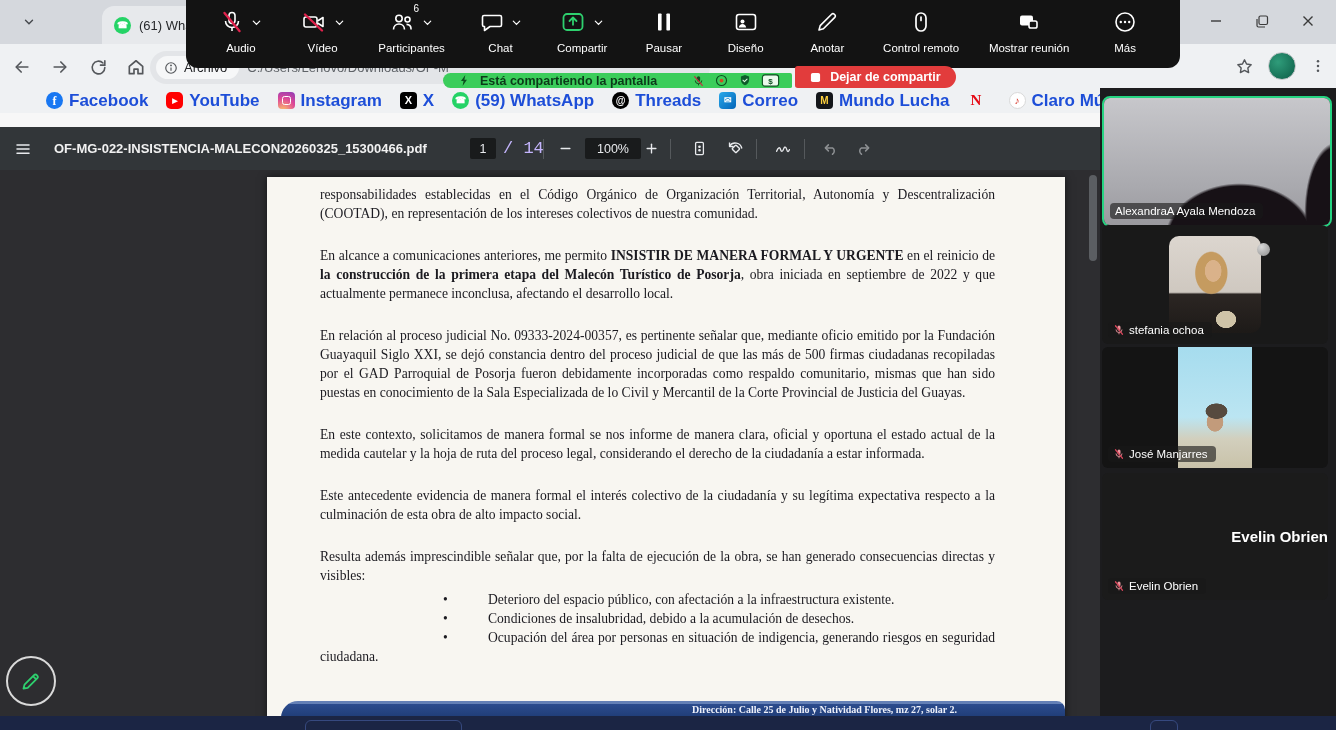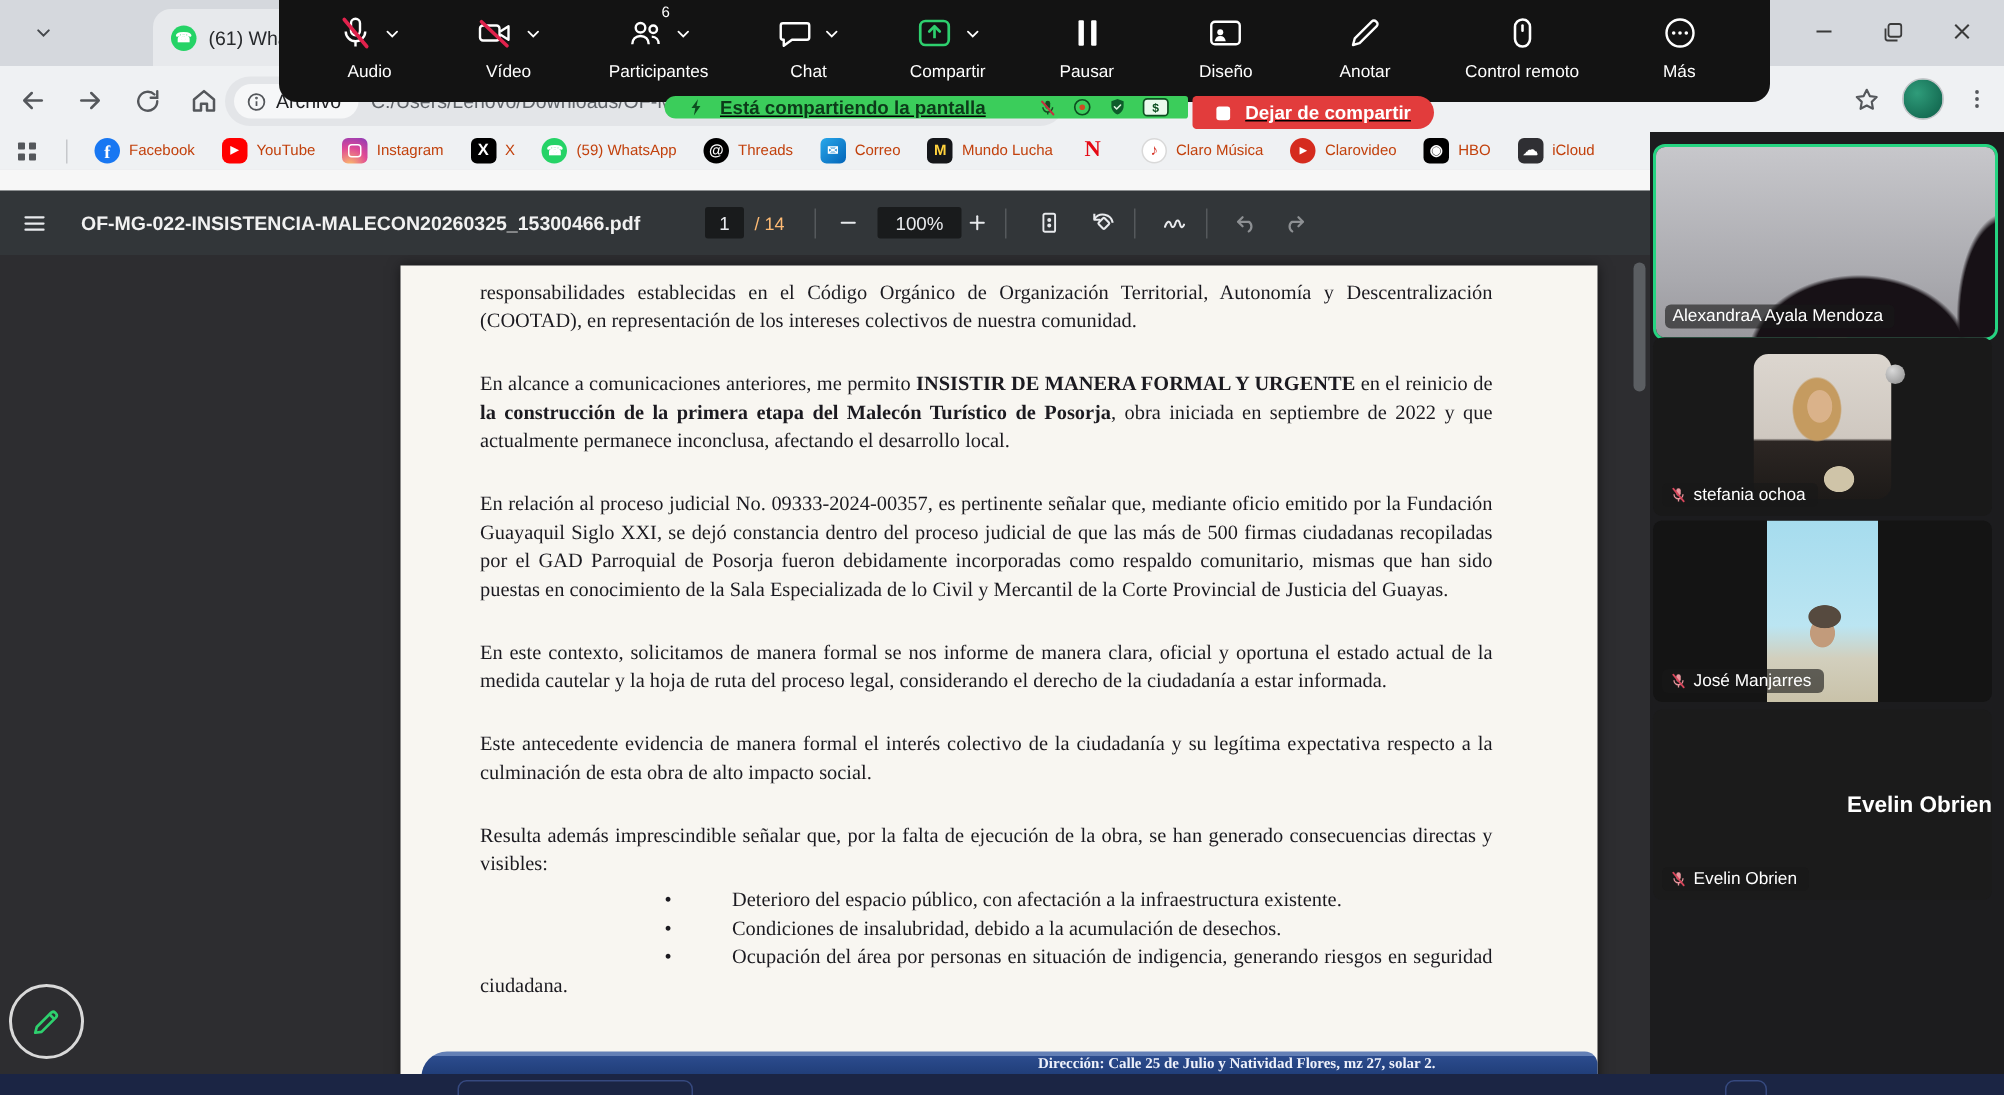"Mostrar reunión" div.zbtn { html: none -> <div> <div> <svg> <rect></rect> <rect></rect> </svg> </div> <span>Mostrar reunión</span> </div> }
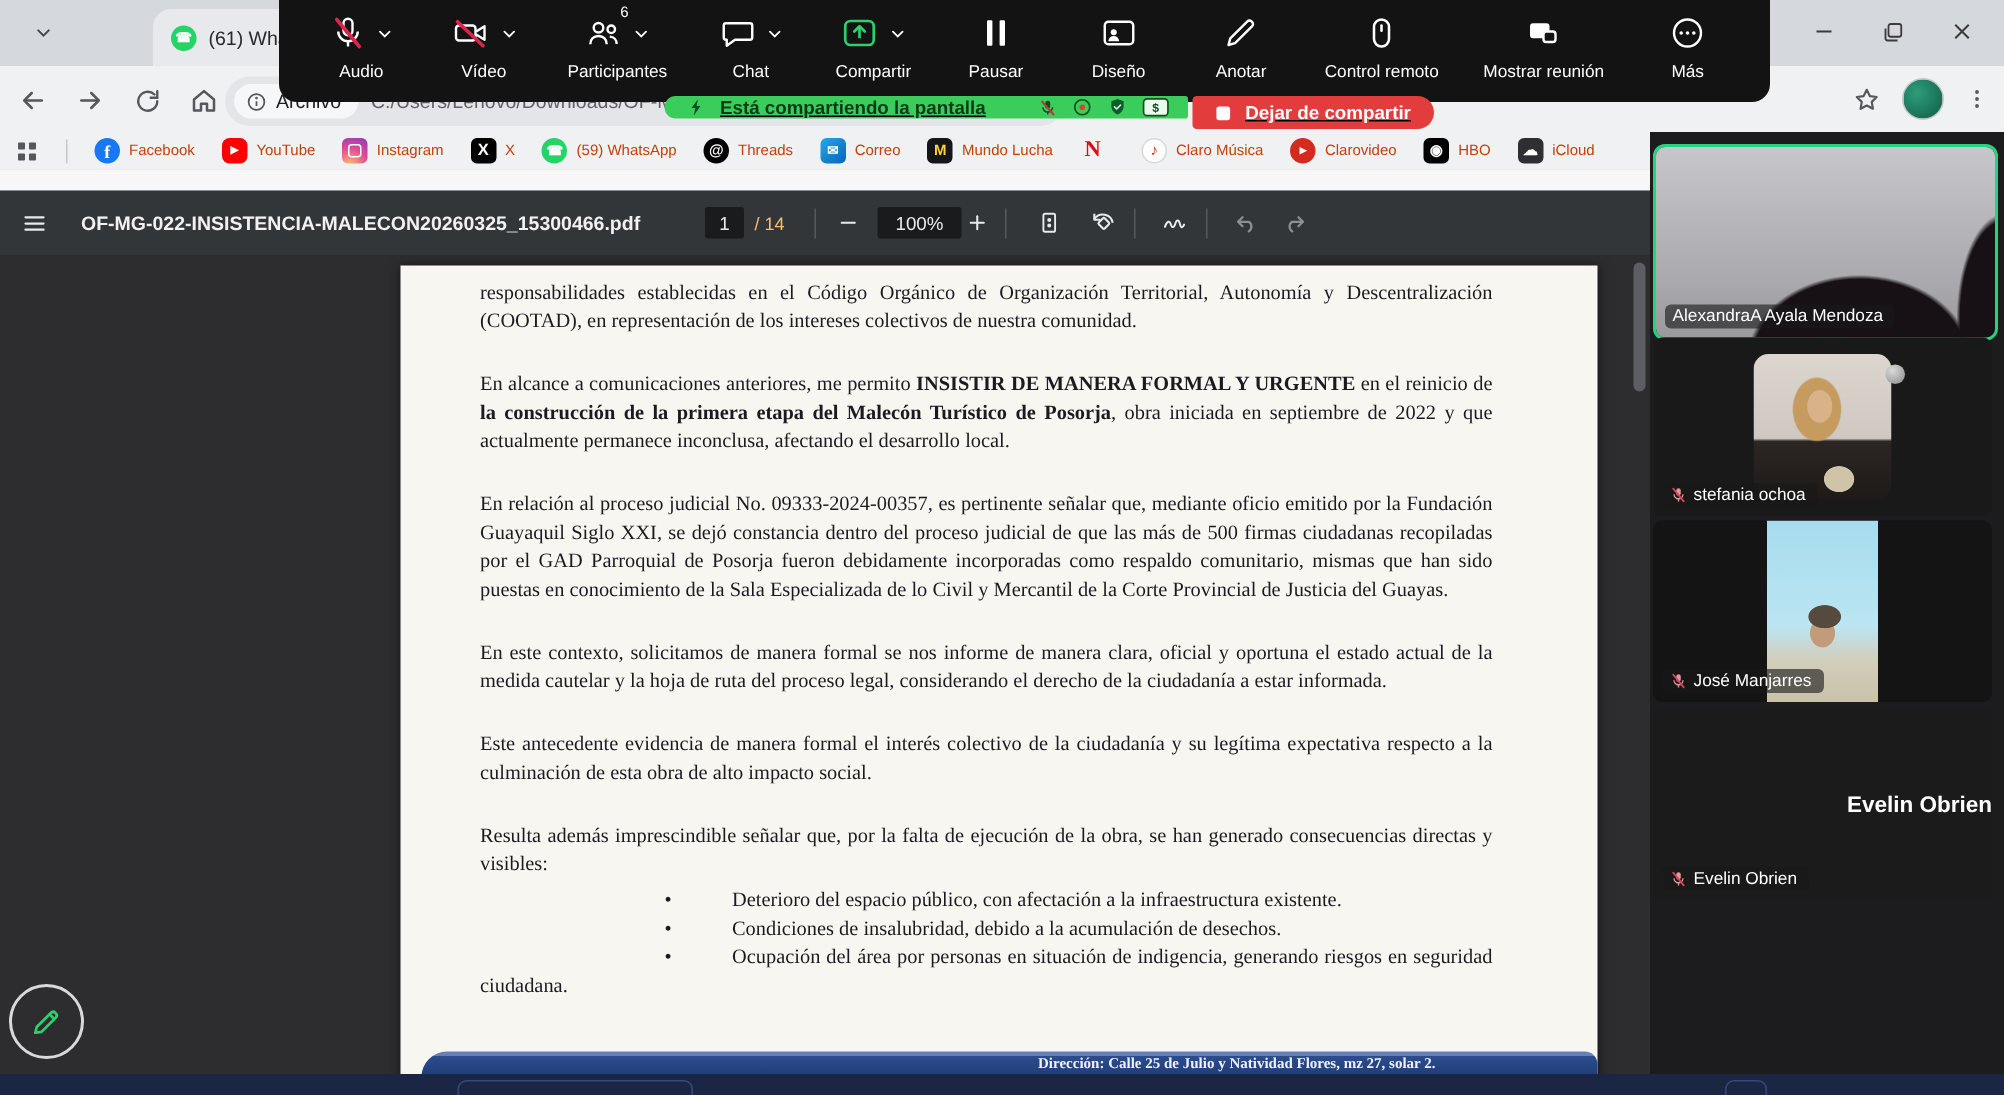"Está compartiendo la pantalla" #share-banner { align-items: flex-start -> flex-end; text-decoration: underline -> none }
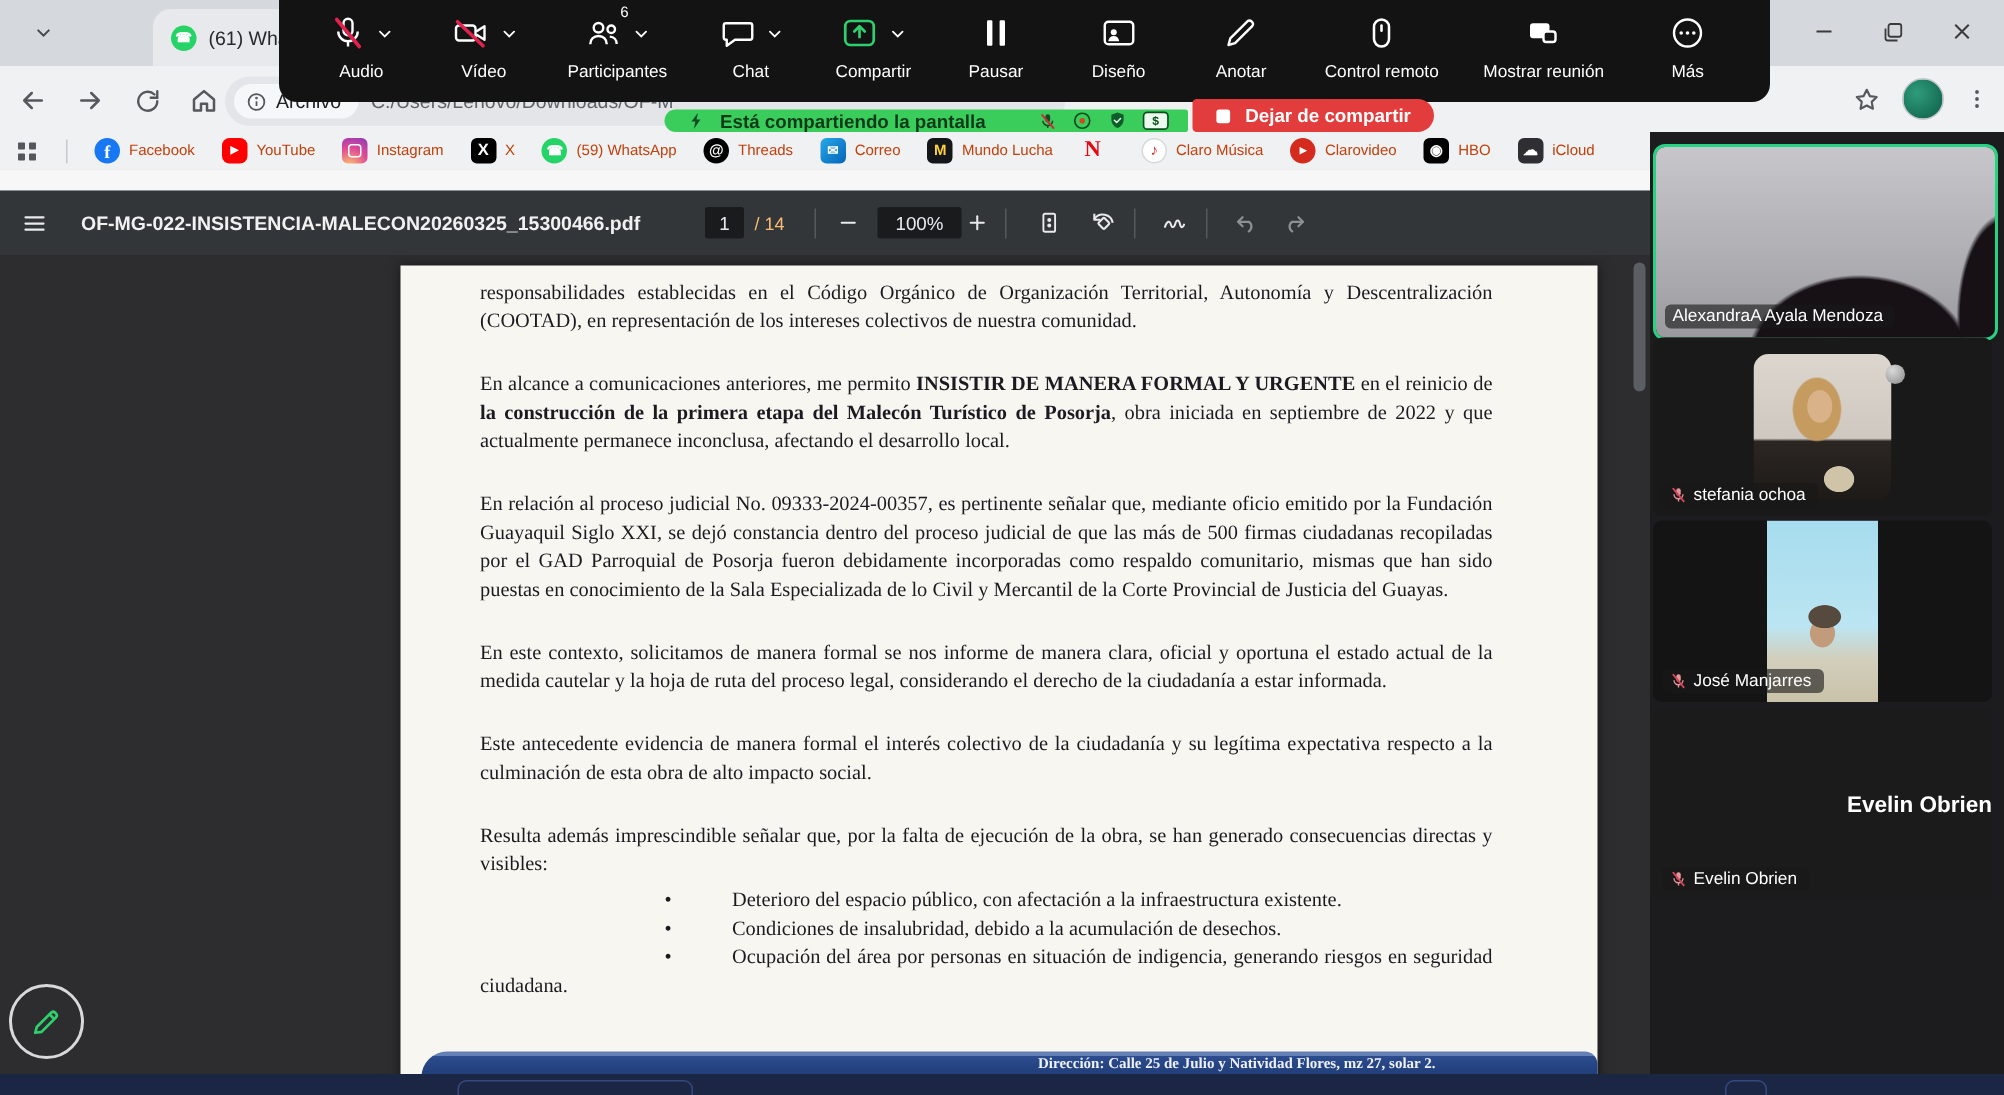"Facebook" .bm-label { color: #c2410c -> #1d4ed8; font-size: 10px -> 17px; font-weight: none -> bold }
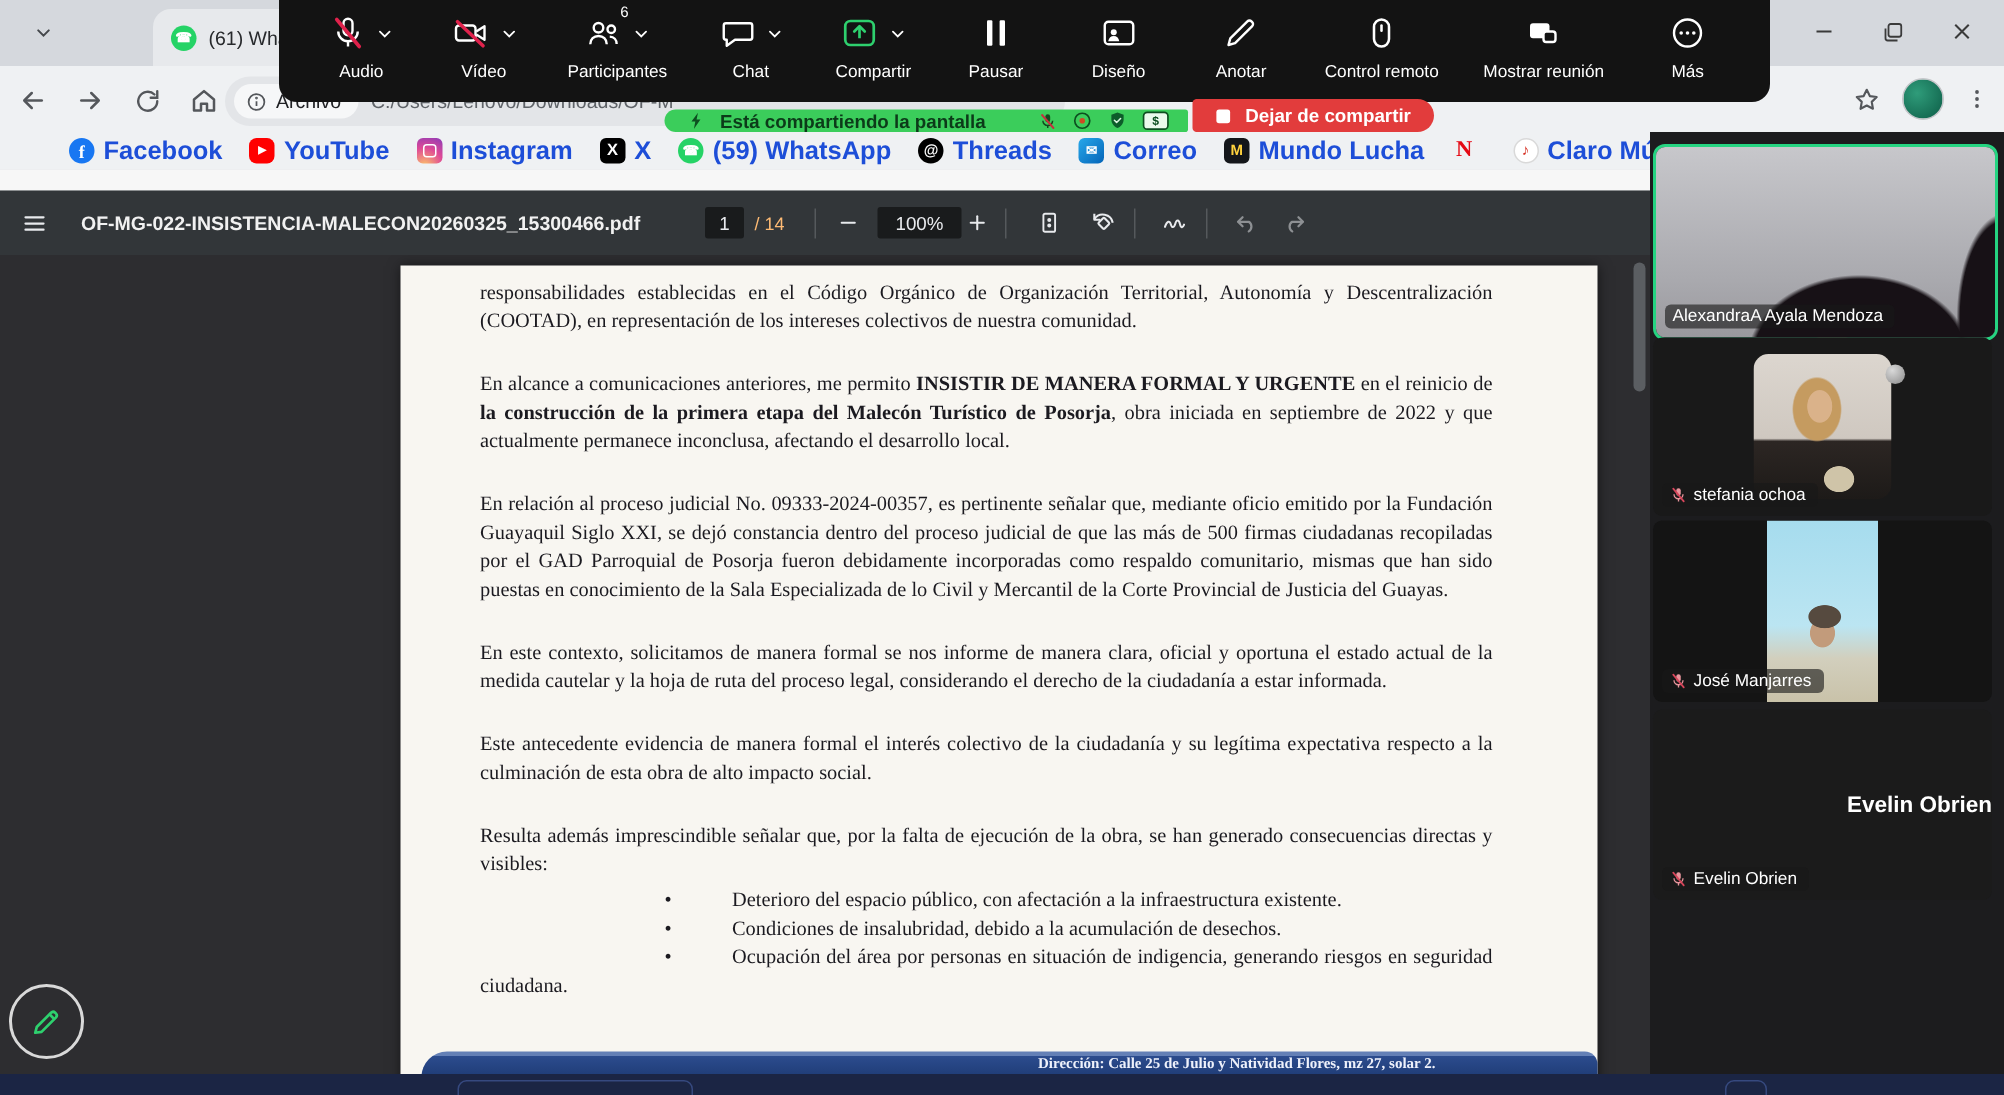"/ 14" .pdf-slash { color: #fdba74 -> #c4b5fd; font-family: none -> Liberation Mono, monospace; font-size: 12px -> 17px }
